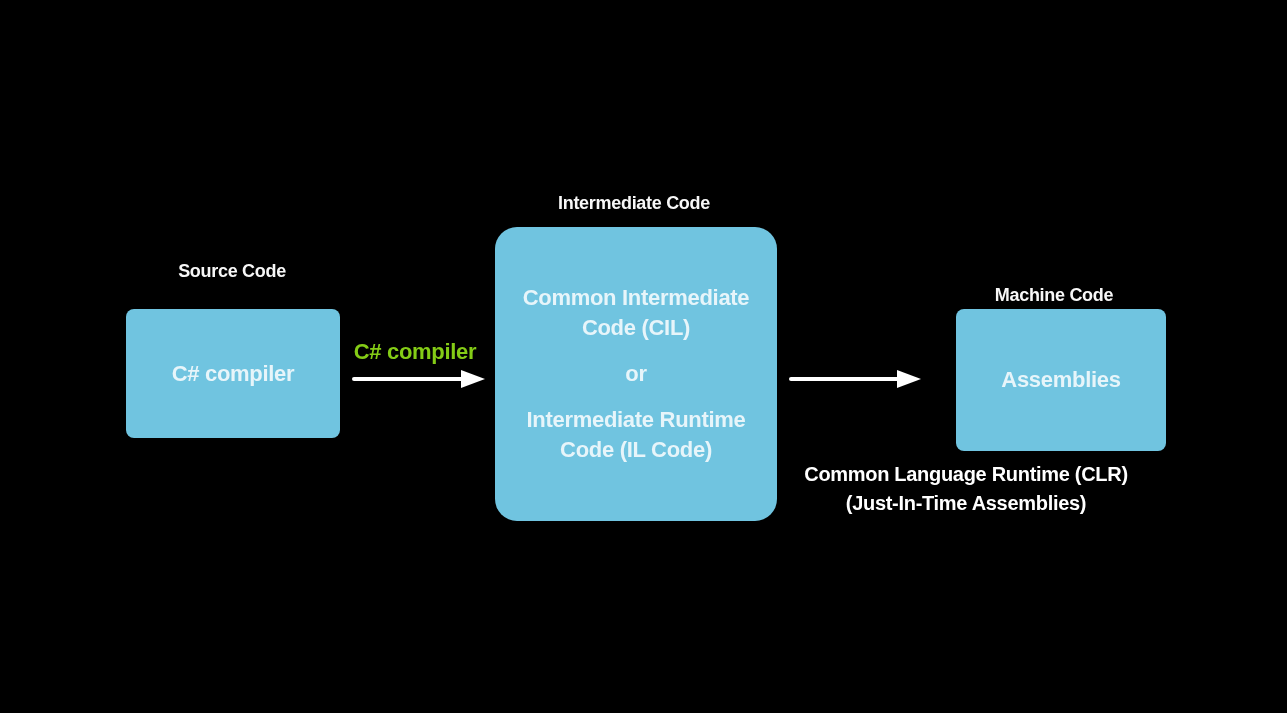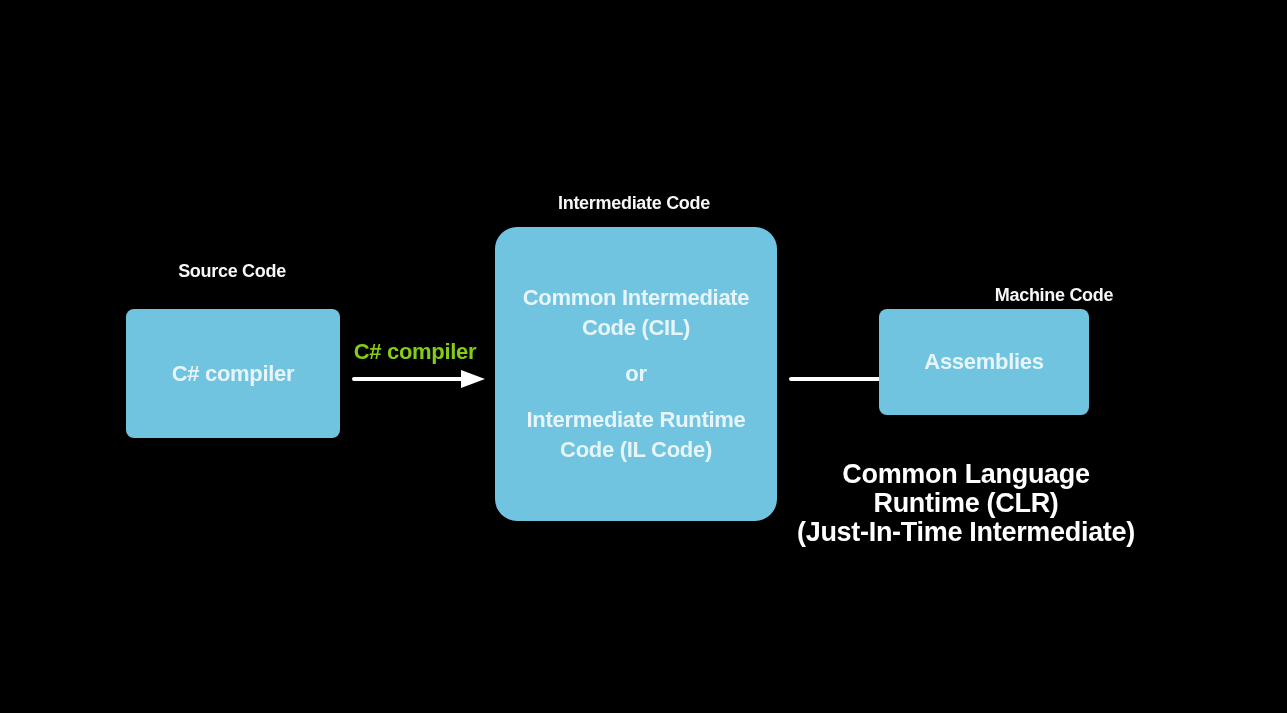"Assemblies" div.box { height: 106px -> 142px; left: 879px -> 956px }
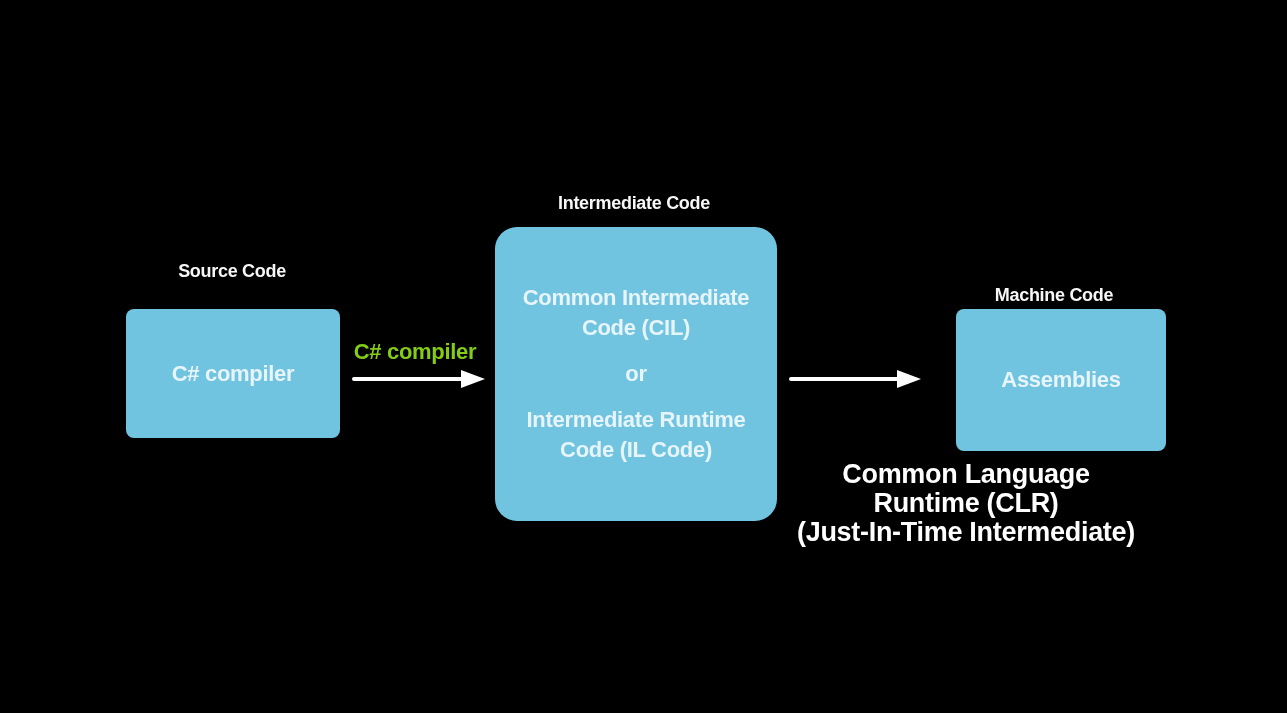"Common Language Runtime (CLR)" .runtime-label { font-size: 27px -> 20px }
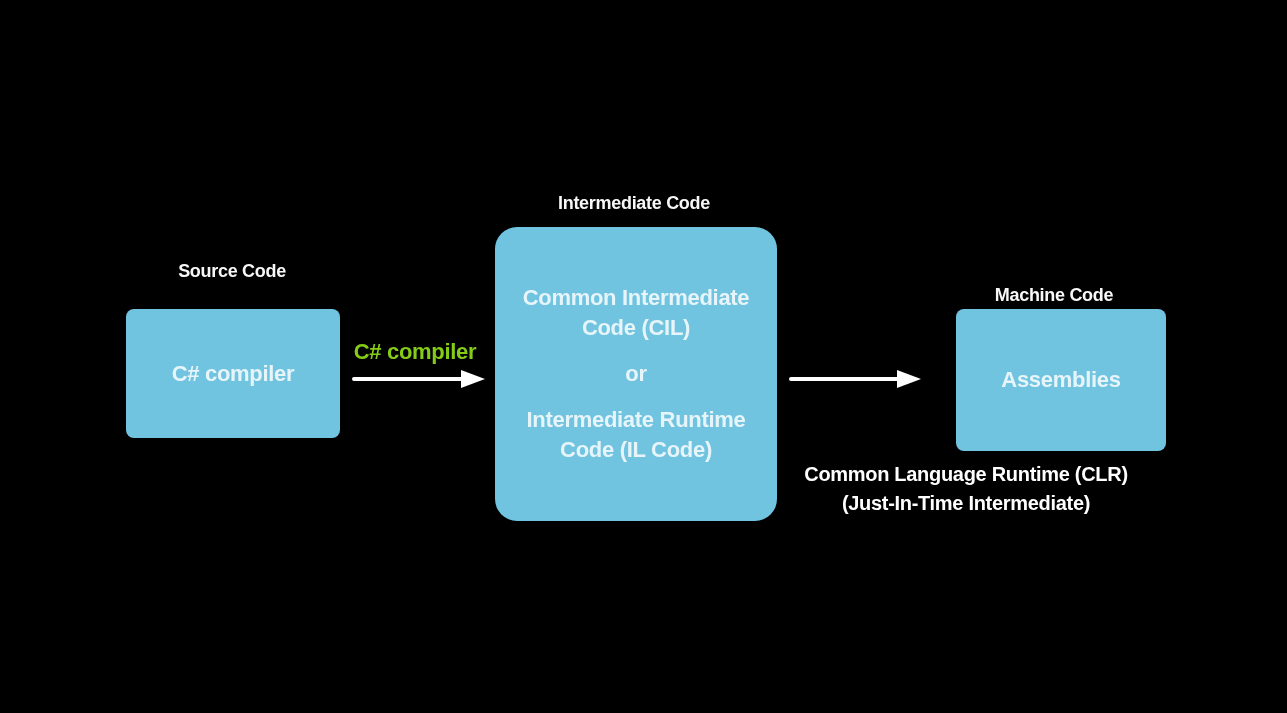"(Just-In-Time Intermediate)" div { text: Intermediate -> Assemblies }
